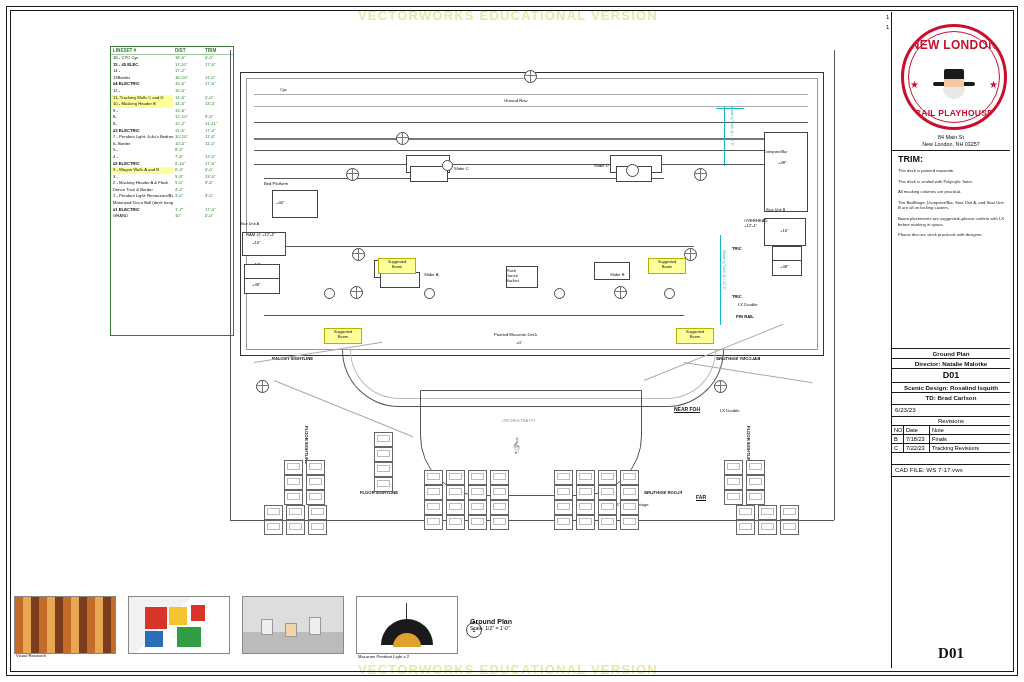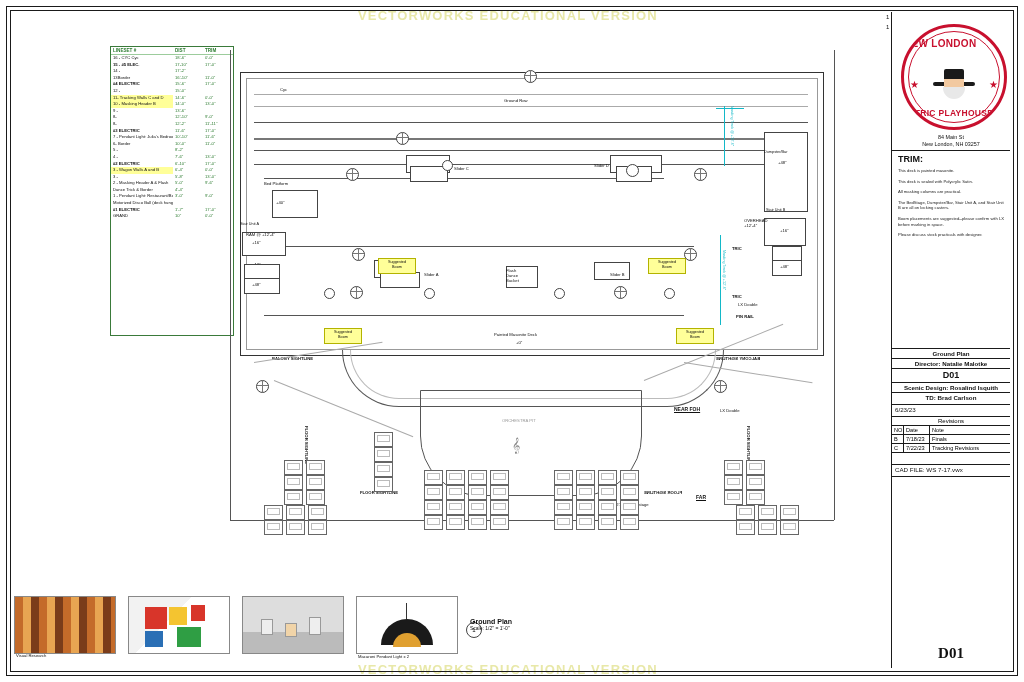"NEW LONDON" .logo-top { font-size: 10px -> 12px; text-align: left -> center }
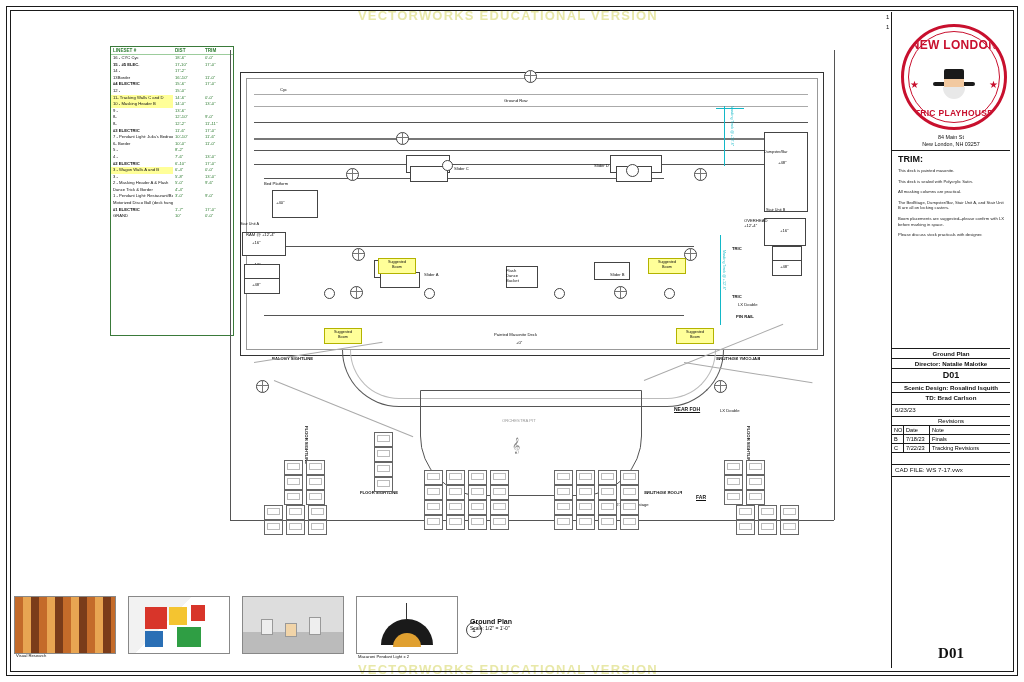"TRIC PLAYHOUSE" div.logo-bot { text: TRIC -> RAIL }
